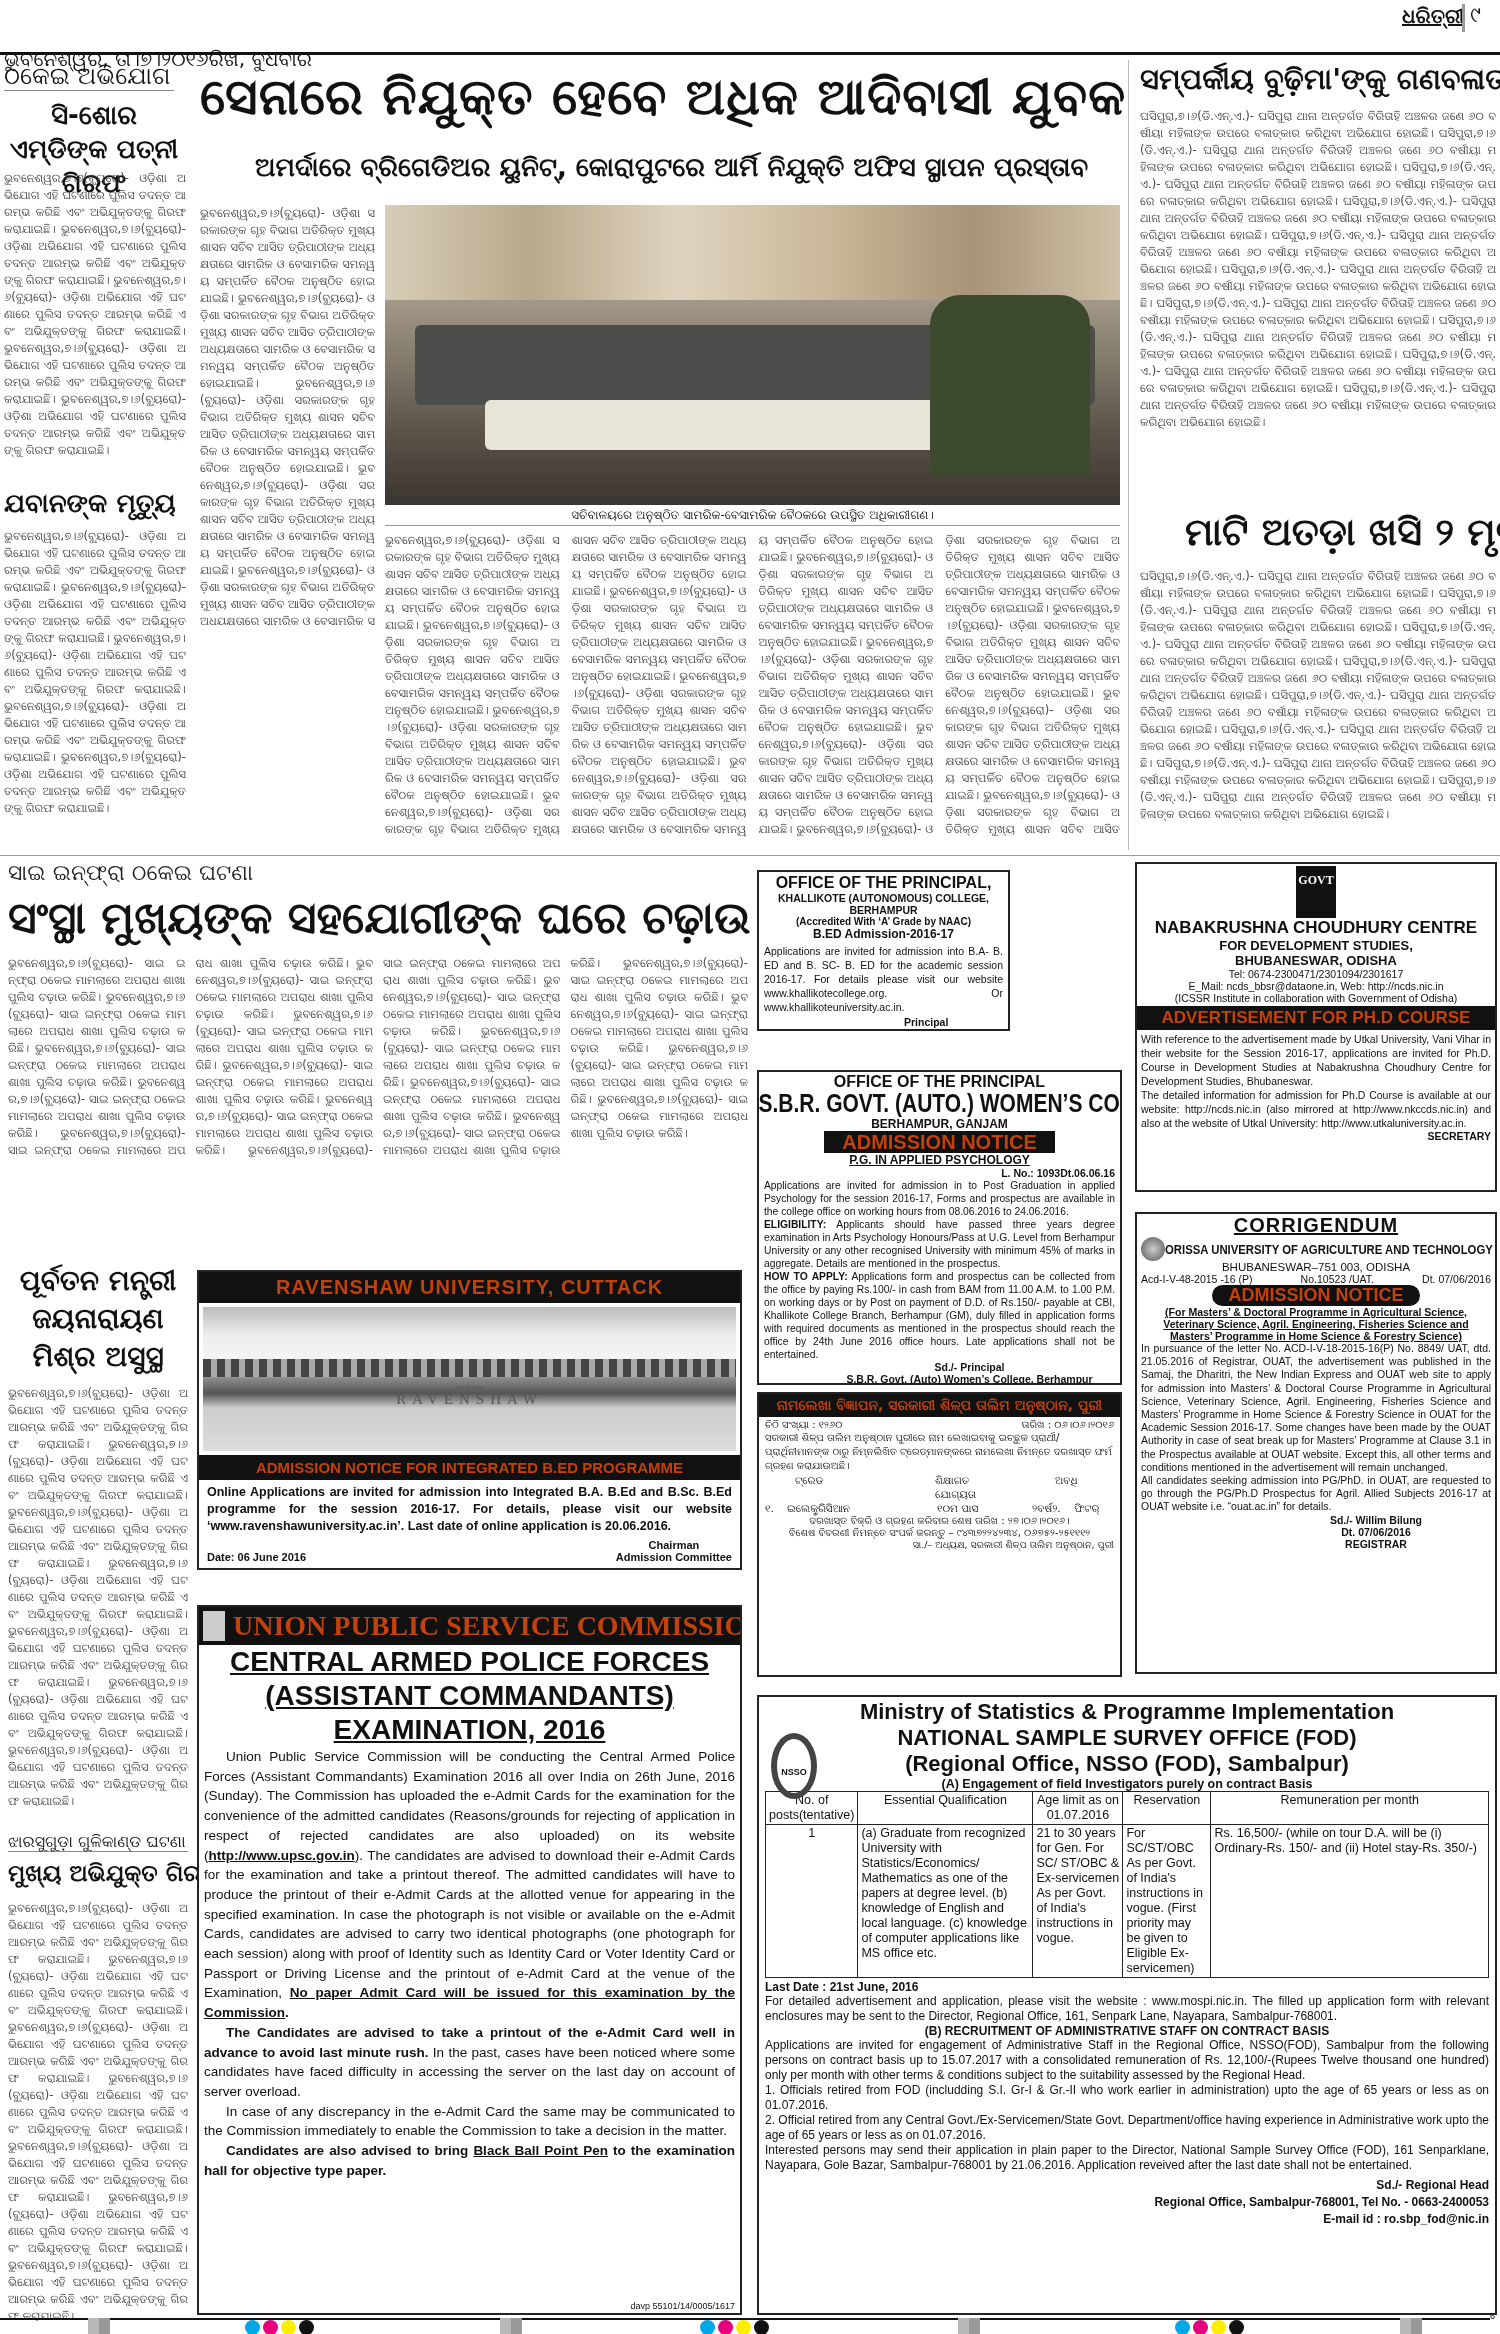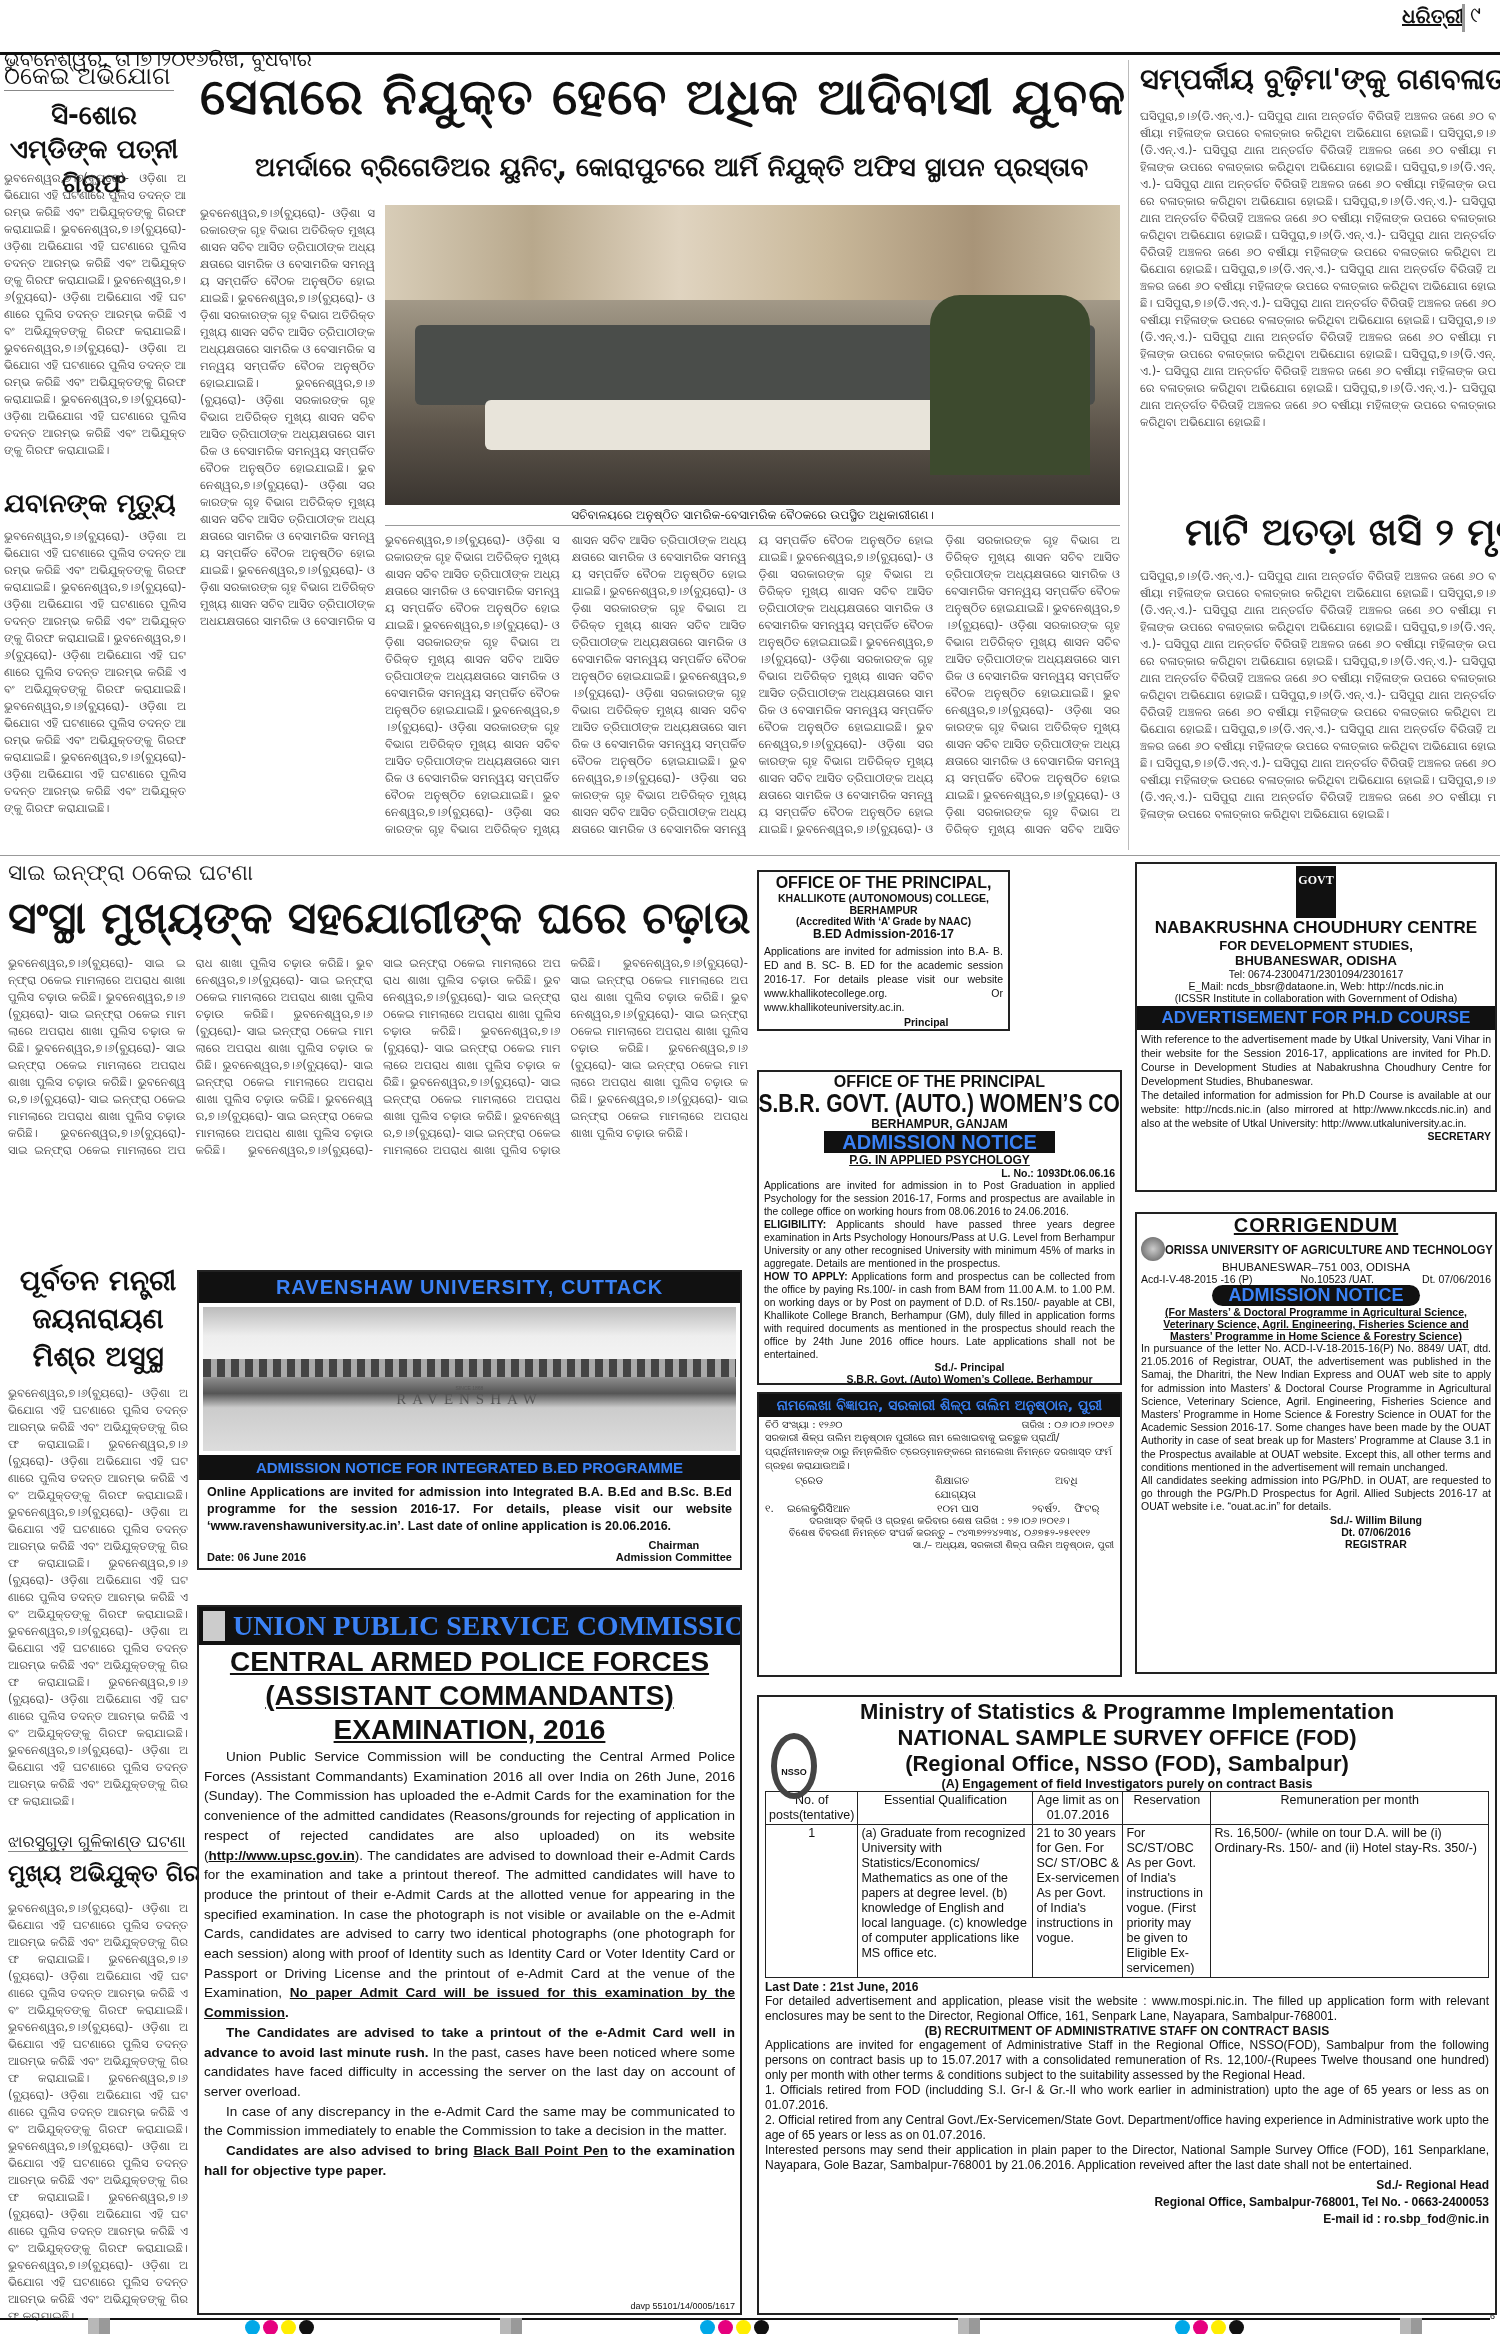"ADVERTISEMENT FOR PH.D COURSE" .blk { color: #3b82f6 -> #c2410c }
